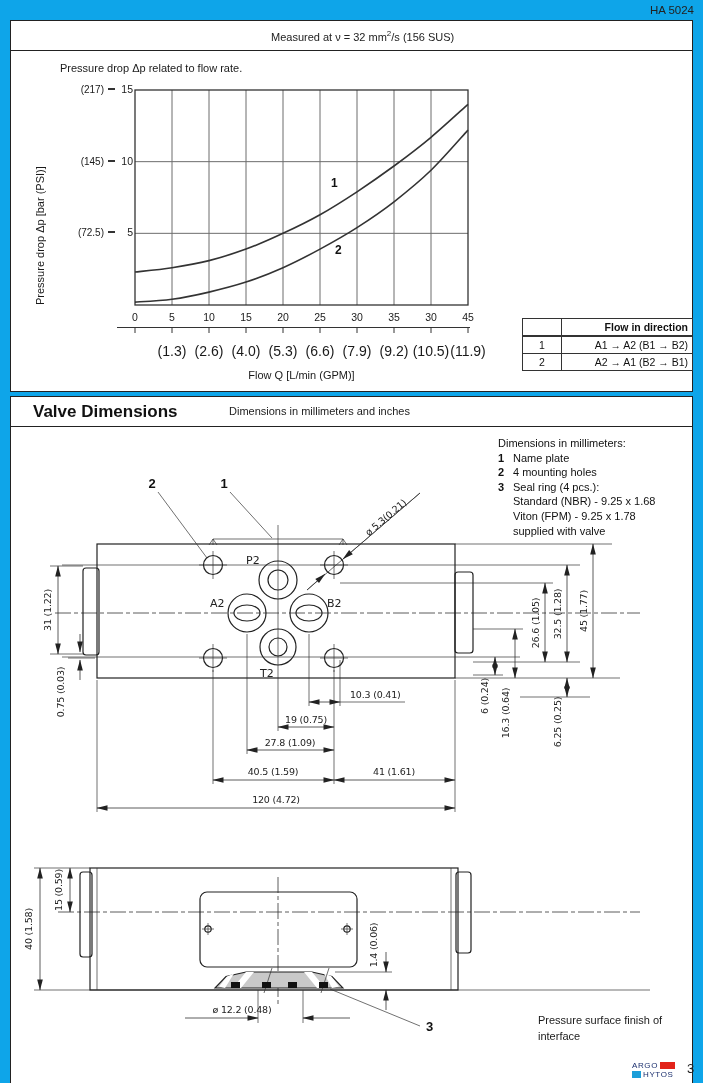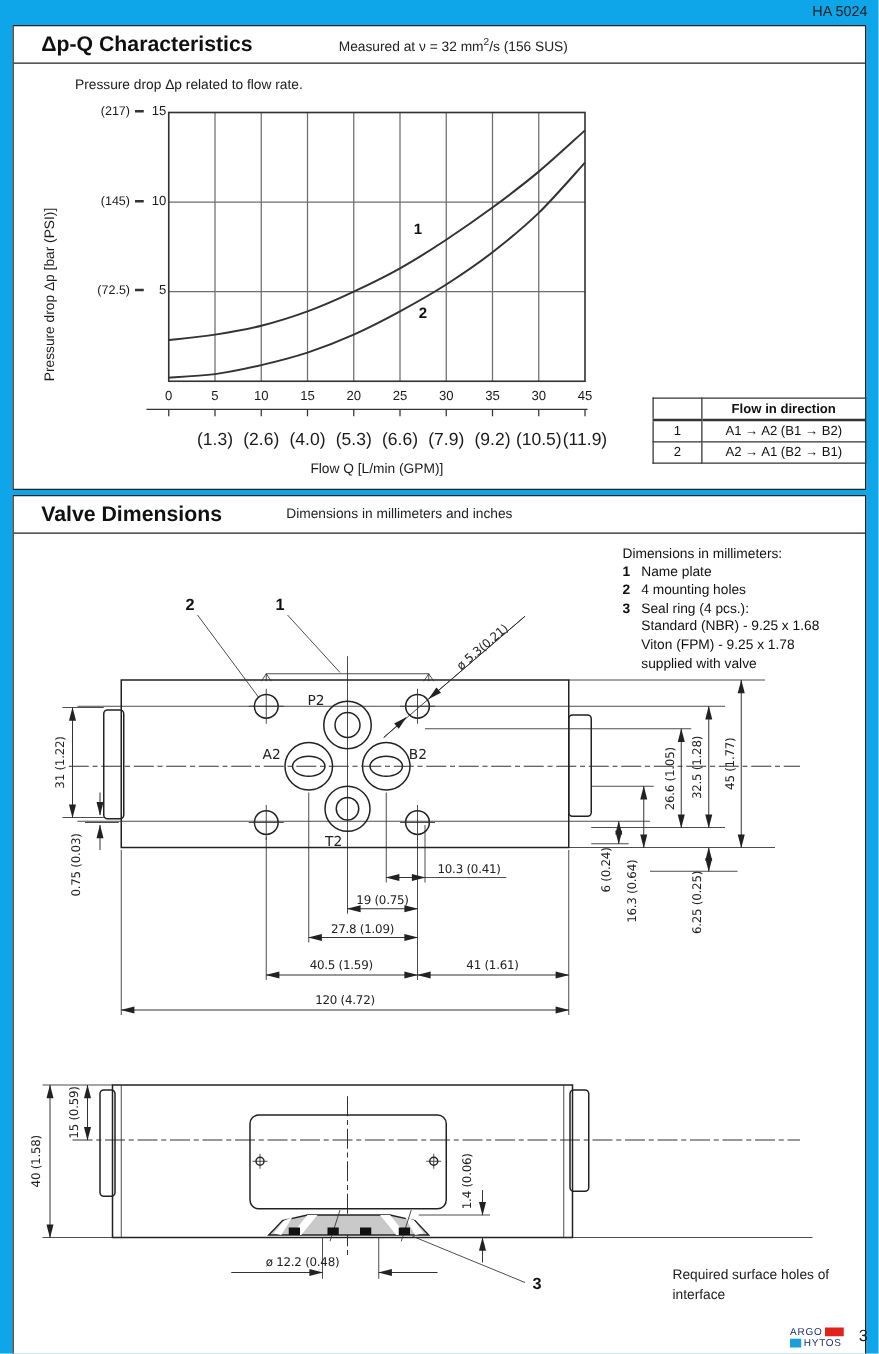"Δp-Q Characteristics" h1 { html: <h1>Δp-Q Characteristics</h1> -> none }
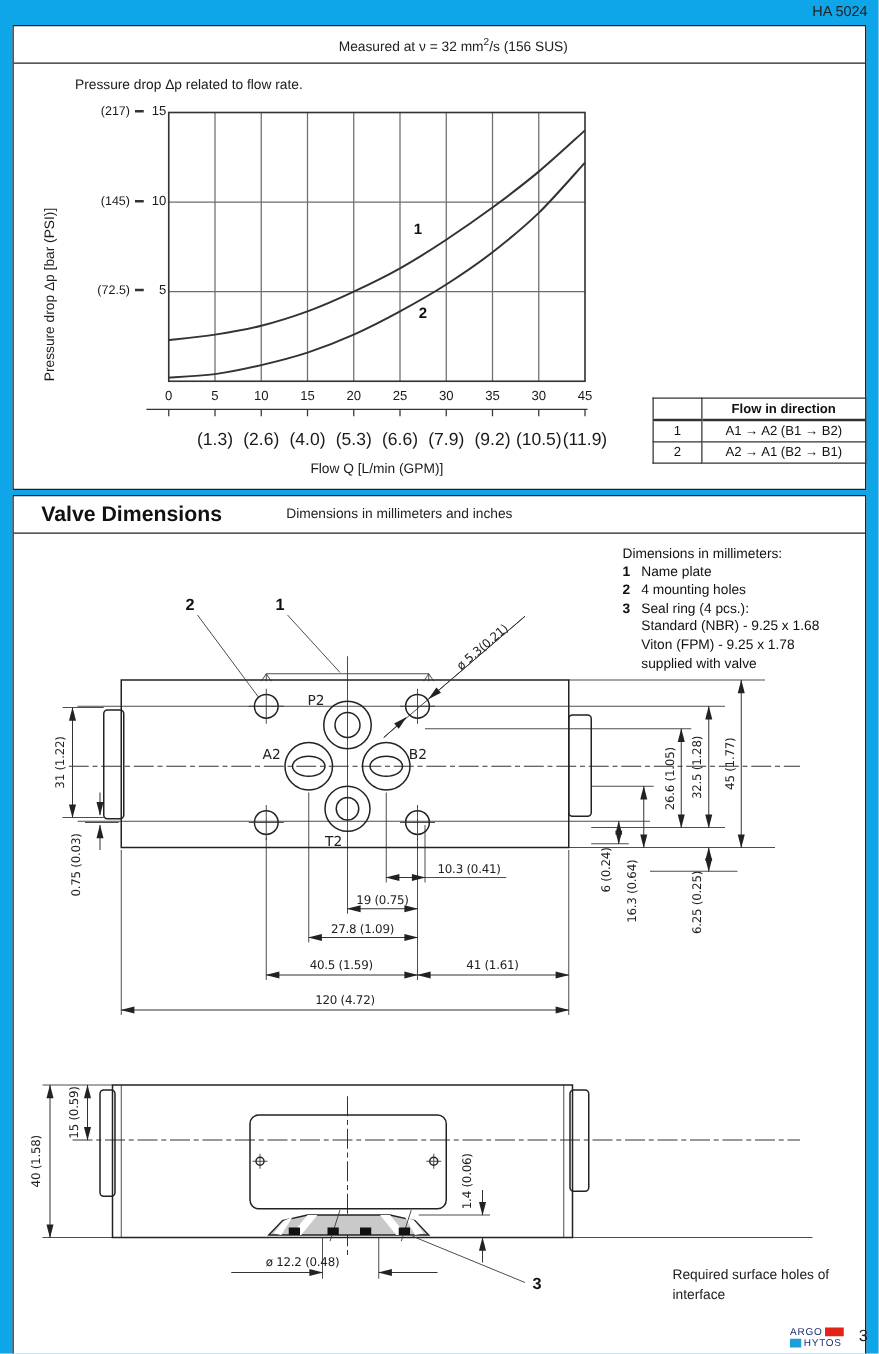"Flow in direction" .flowtab .c2 { text-align: none -> right }
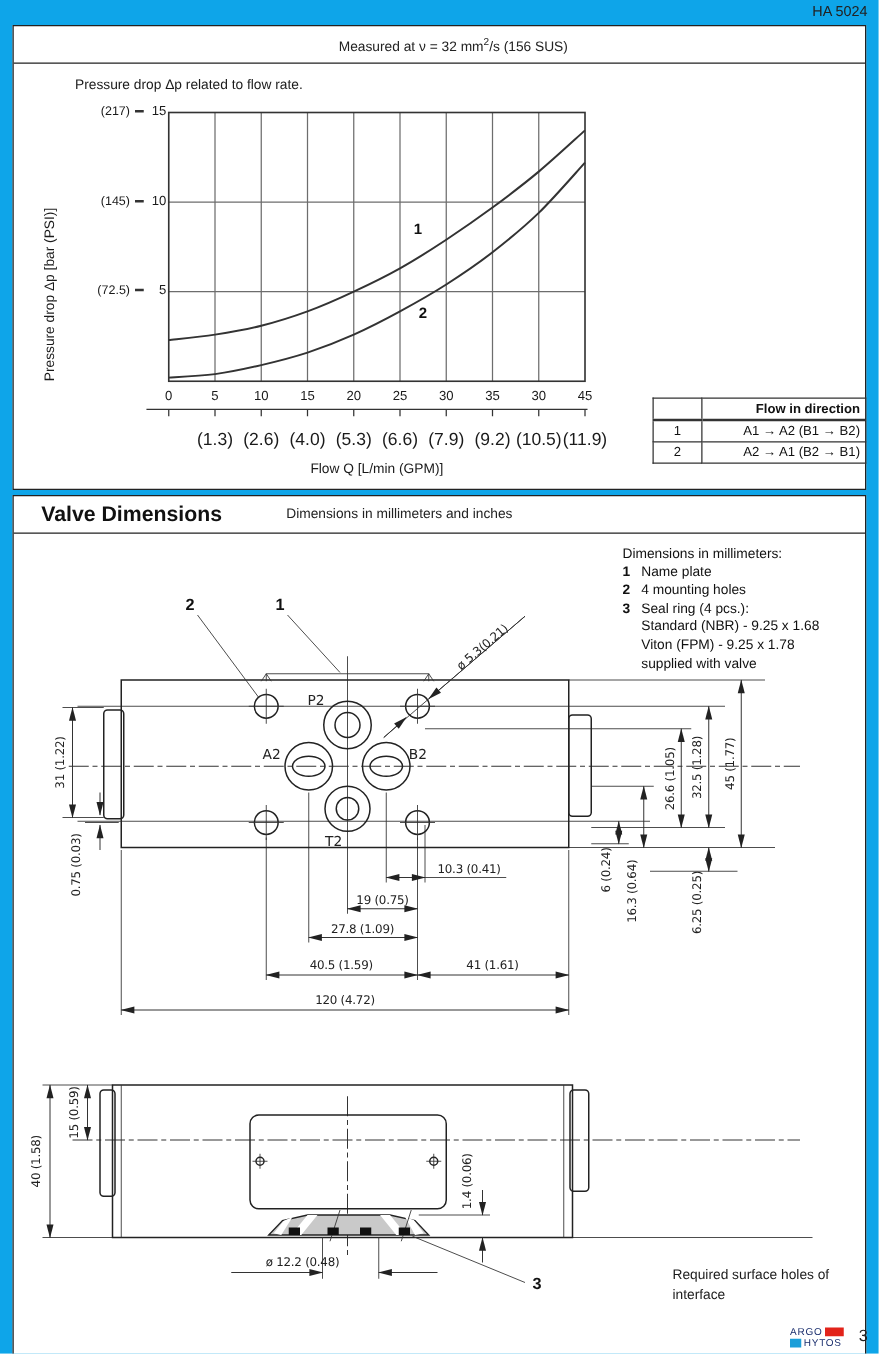"Required surface holes of" span { text: Required surface holes -> Pressure surface finish }
